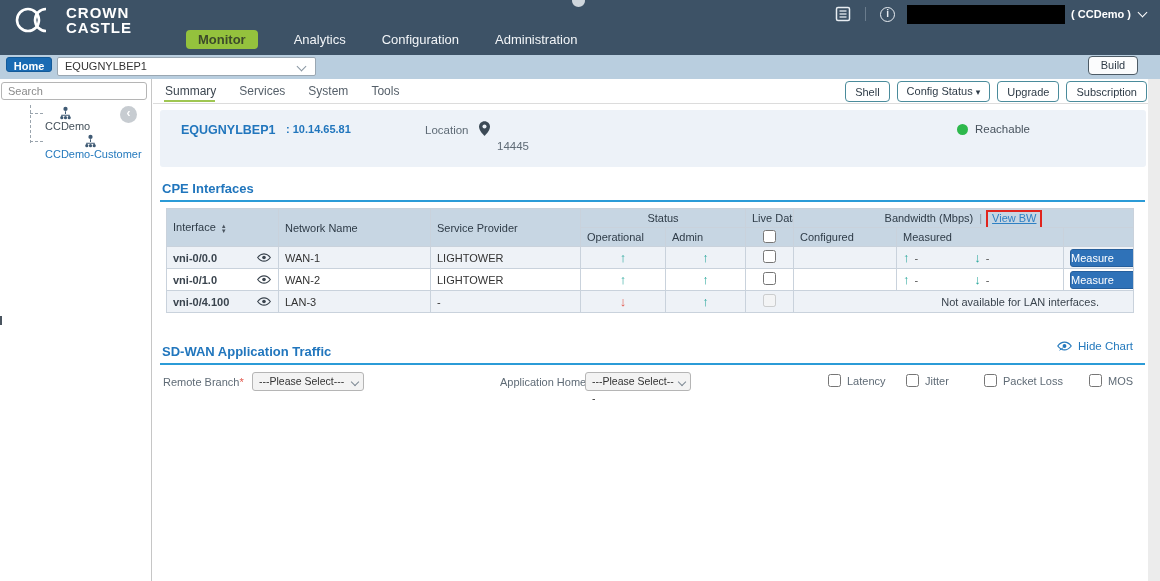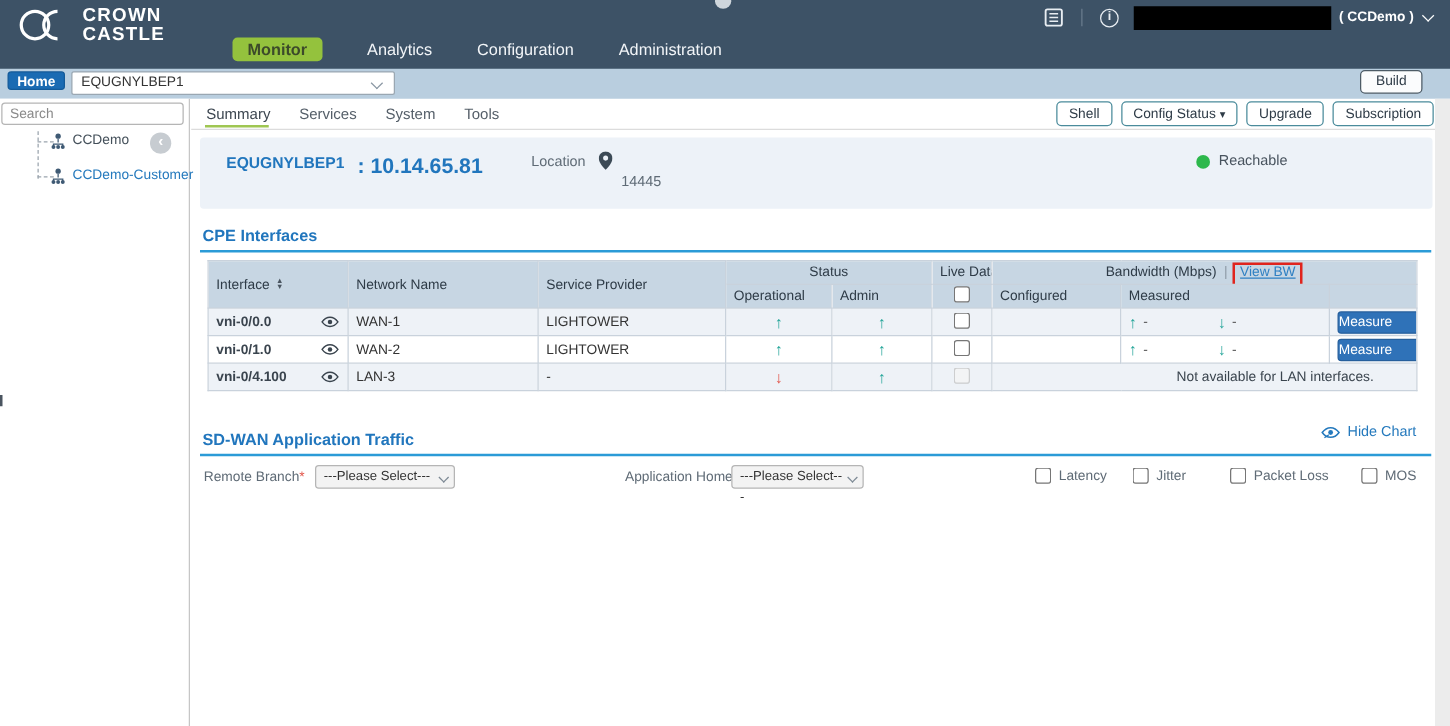"CCDemo" .tree-node { align-items: flex-start -> center; flex-direction: none -> column }
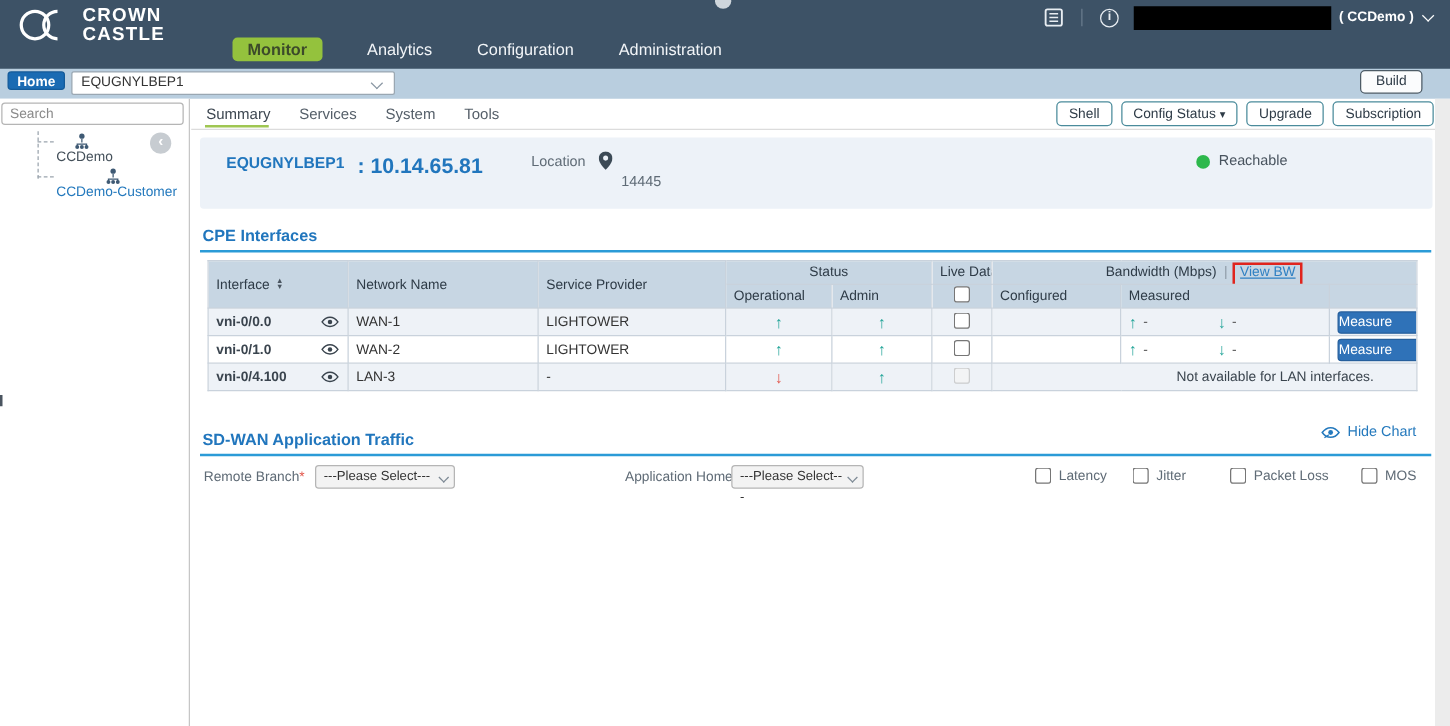": 10.14.65.81" .dev-ip { font-size: 17px -> 11px }
